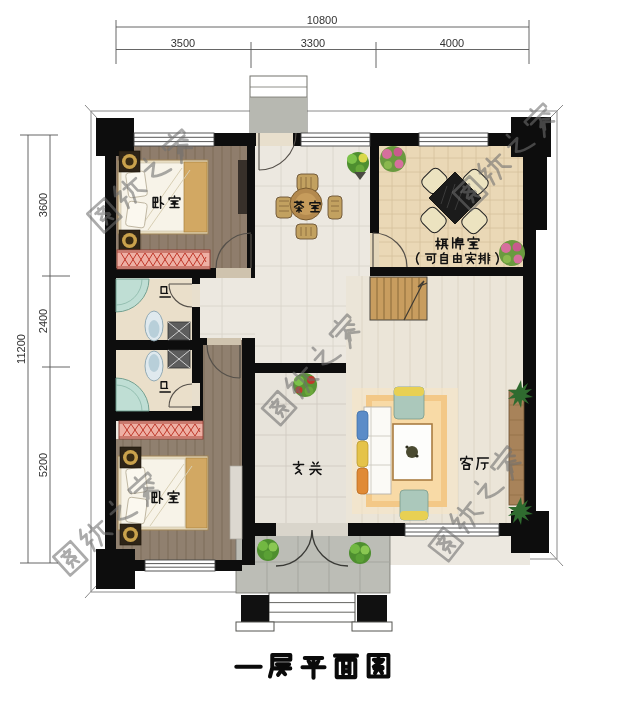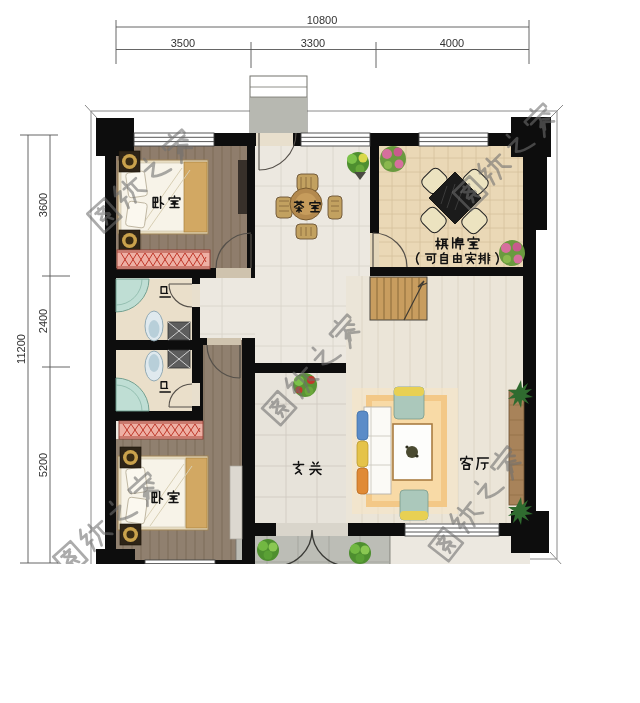"10800" #wrap { height: 564px -> 703px }
